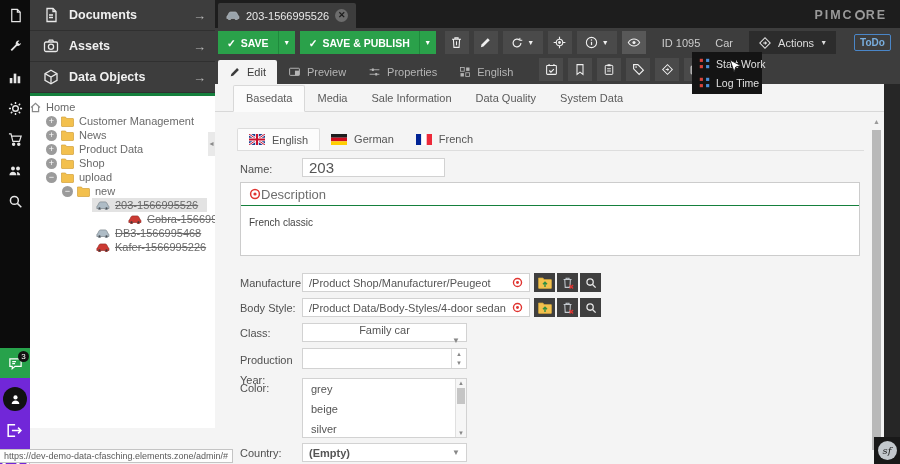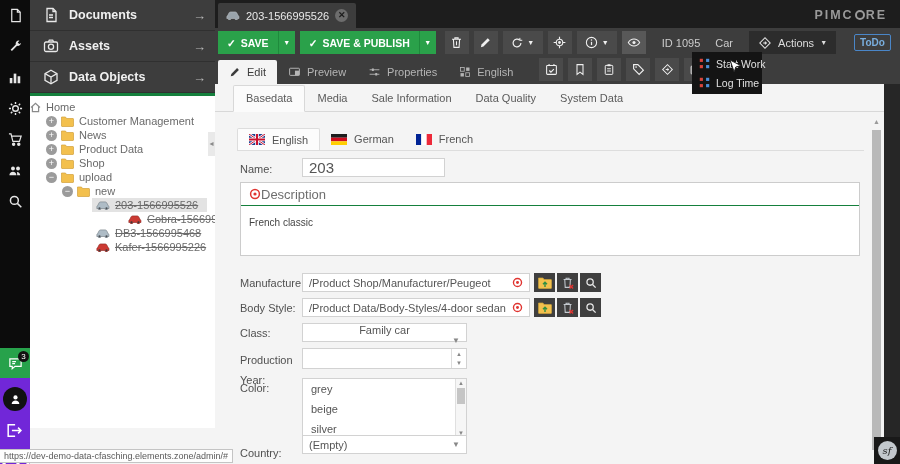"(Empty)" div.fake-input { font-weight: none -> bold; top: 351px -> 359px }
